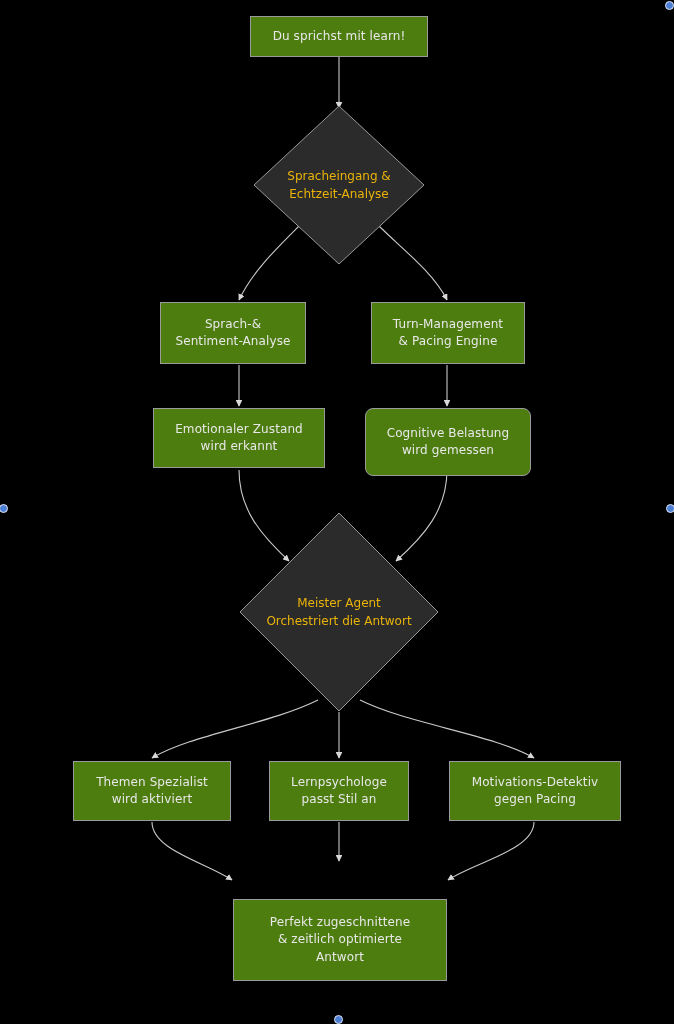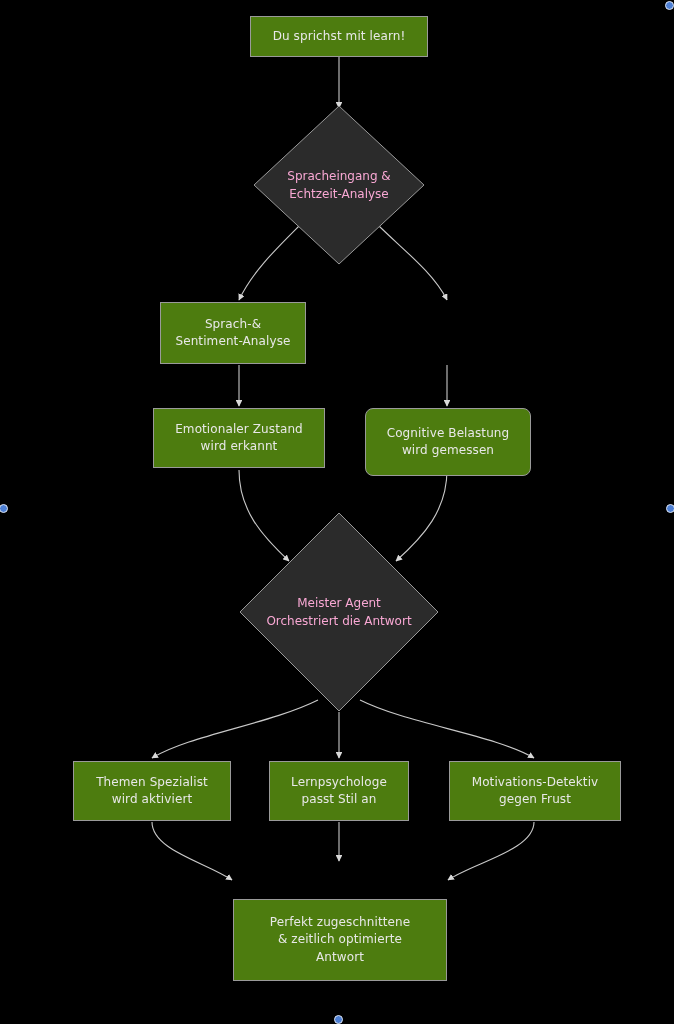"Spracheingang &" .diamond-label { color: #f9a8d4 -> #eab308 }
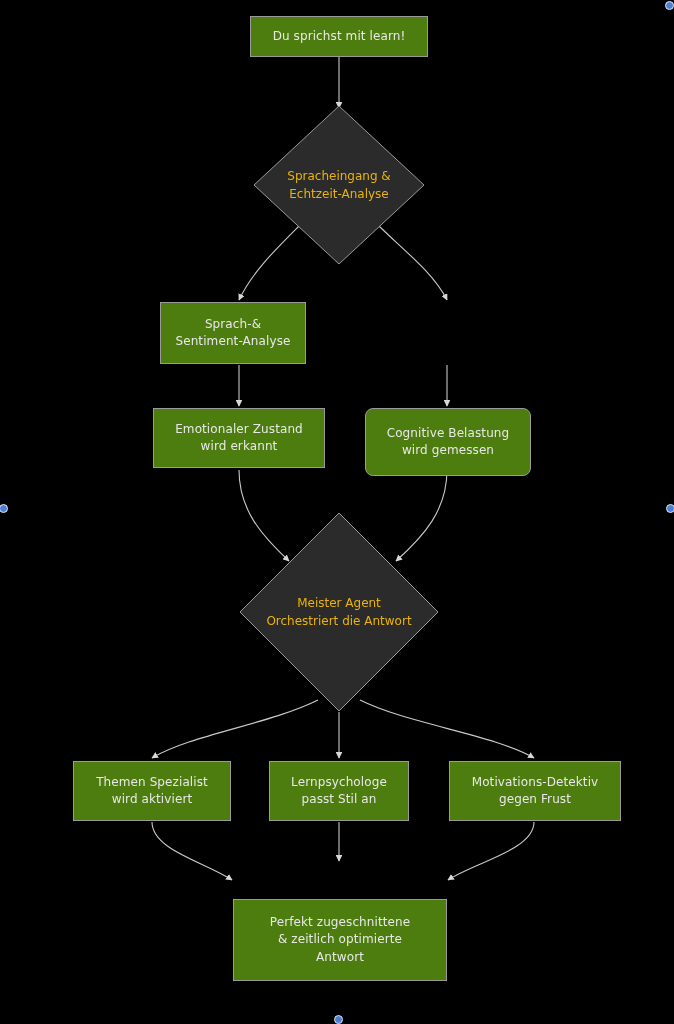"Turn-Management" div.node { html: none -> <div> <span>Turn-Management &amp; Pacing Engine</span> </div> }
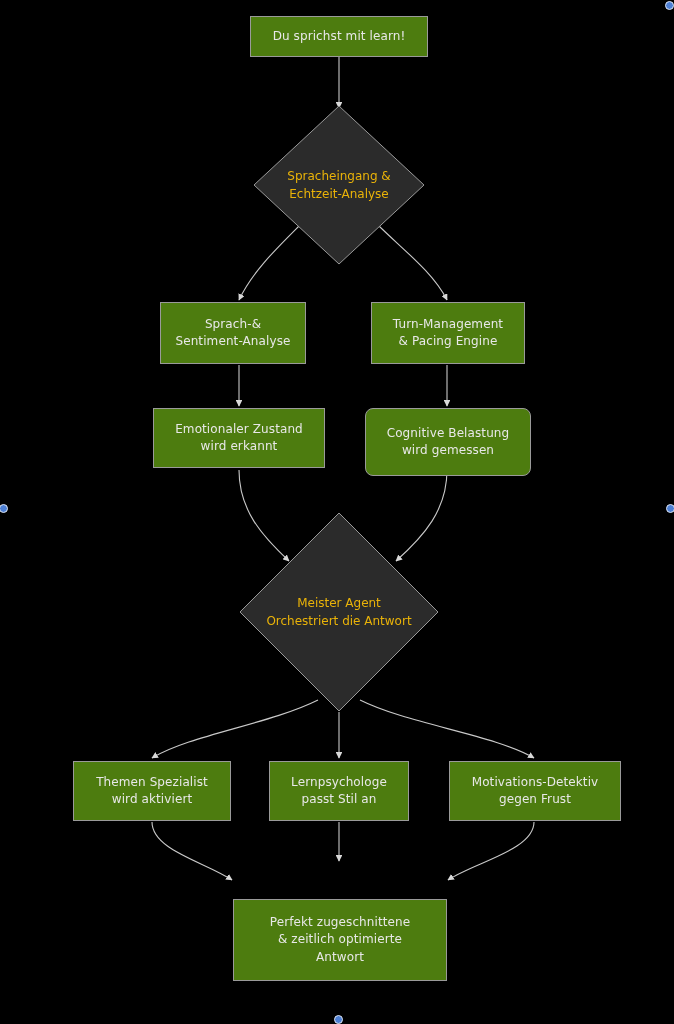"Motivations-Detektiv" span.node-label { text: Frust -> Pacing }
